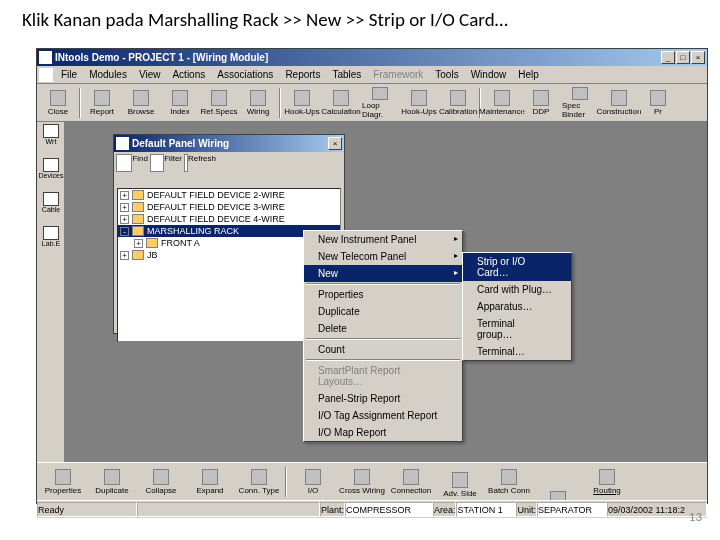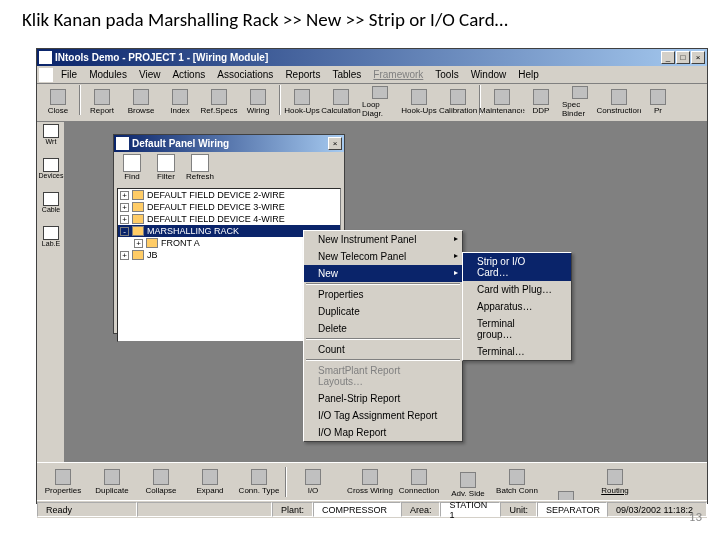"Framework" .menubar .dis { text-decoration: underline -> none }
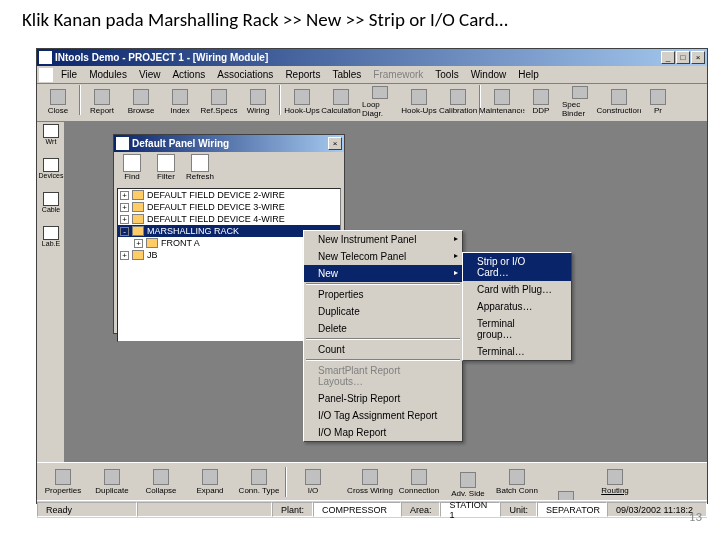"Close" .toolbar { align-items: flex-start -> center }
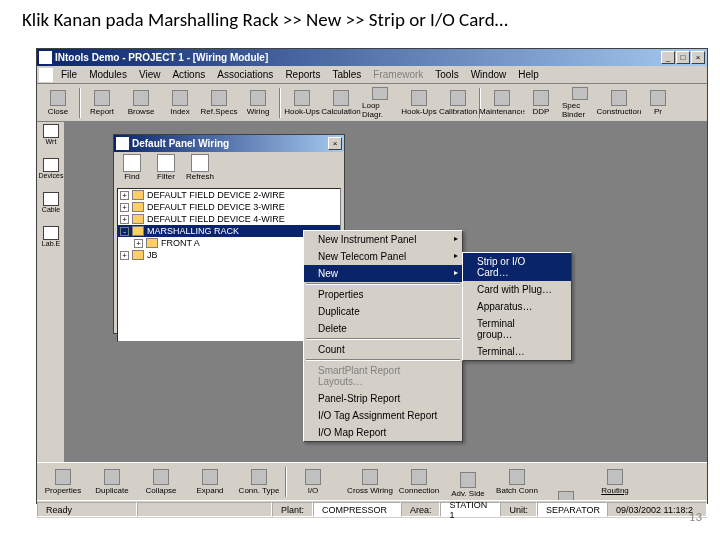"Find" .pm-tb-btn { align-items: center -> none; flex-direction: column -> row }
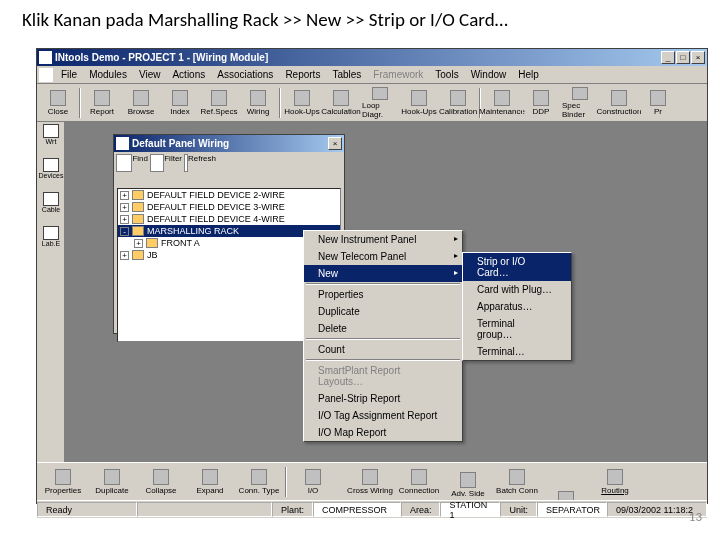"Cross Wiring" div.tb-btn { margin-left: 8px -> none }
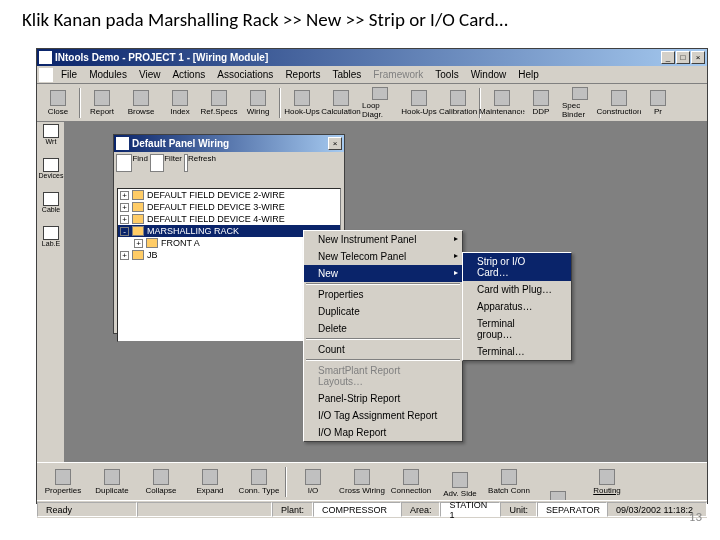"Ready" .sb-cell { padding: 1px 8px -> 1px 0 }
